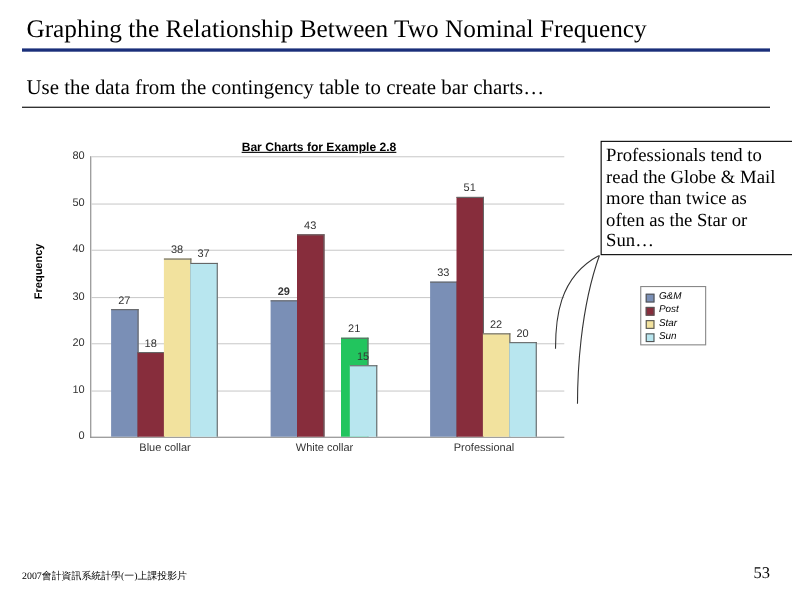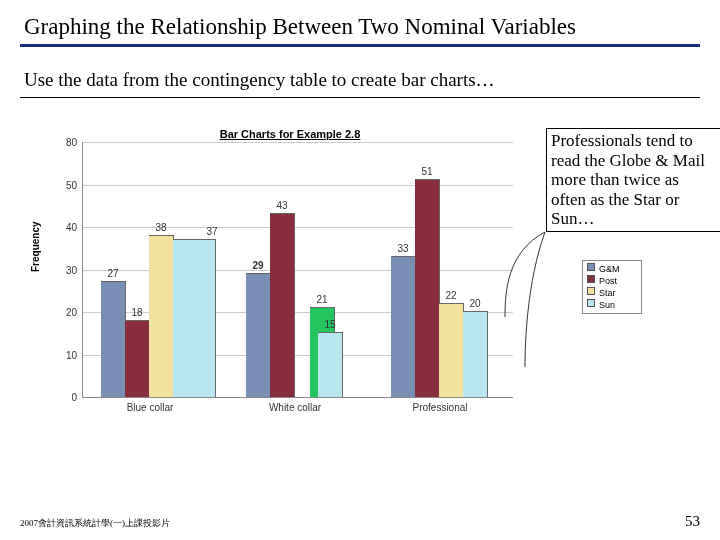"Graphing the Relationship Between Two" div.title { text: Variables -> Frequency }
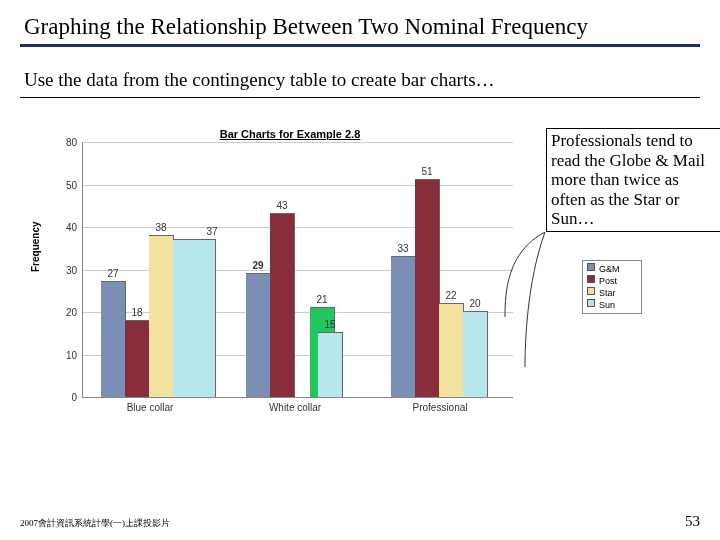"37" div.bar { padding-left: 18px -> none }
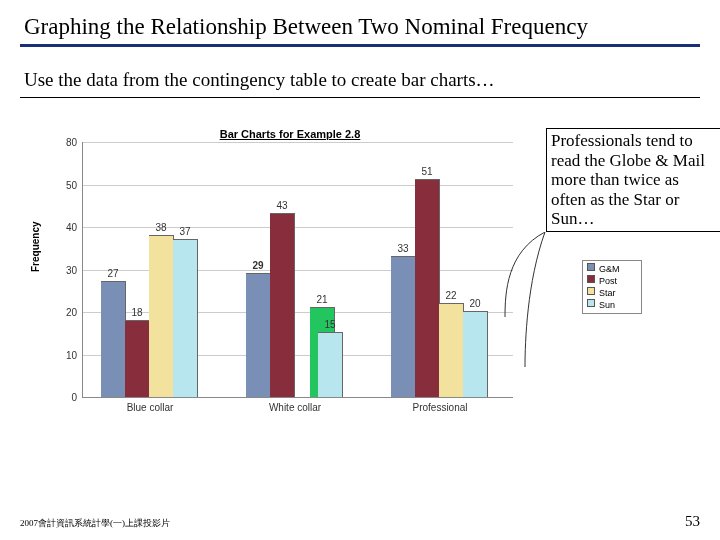"G&M" .legend-row { align-items: flex-start -> flex-end; font-style: none -> italic }
